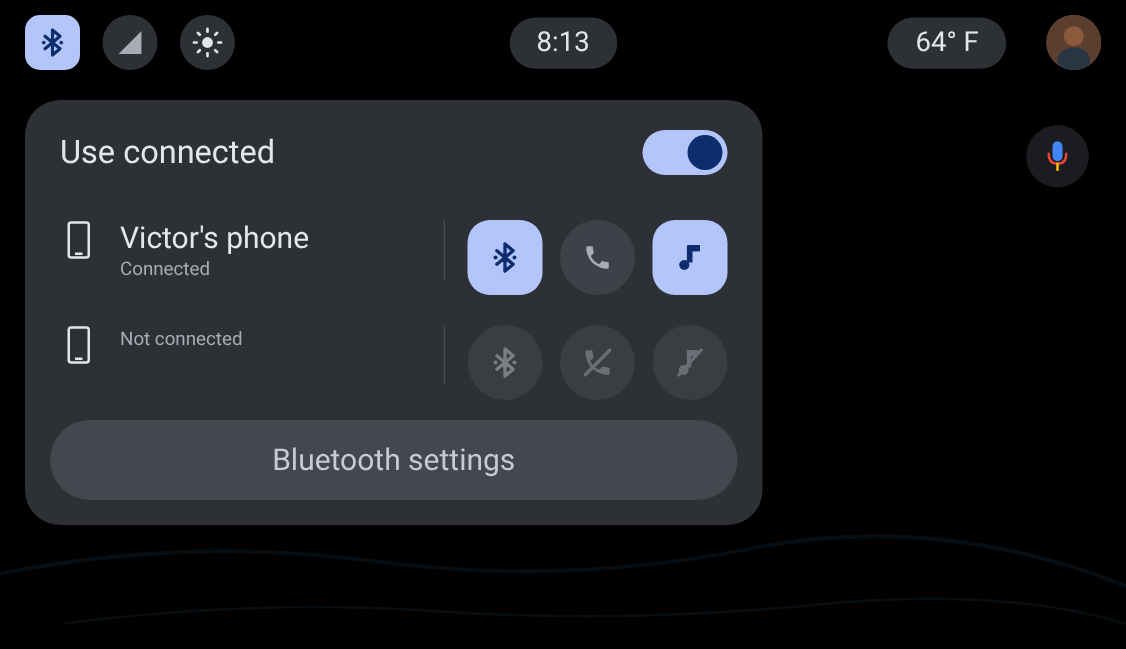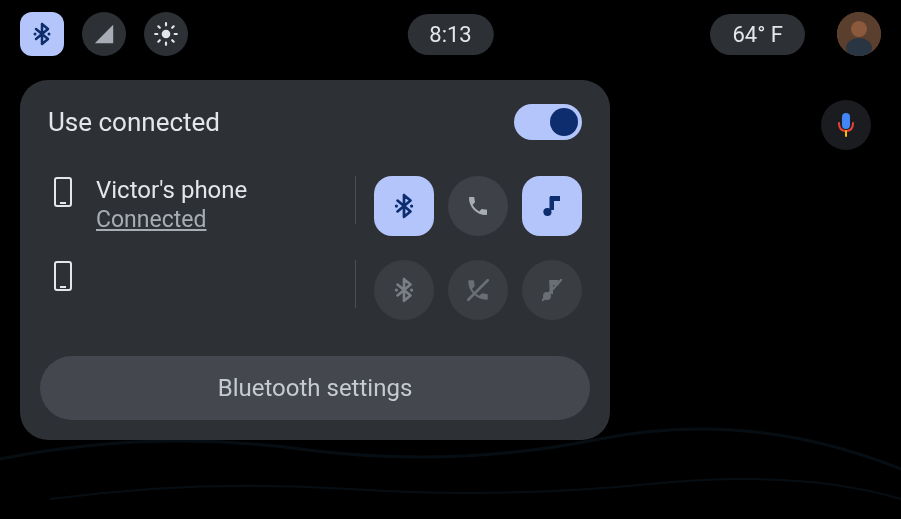"Connected" .device-status { font-size: 23px -> 15px; text-decoration: underline -> none }
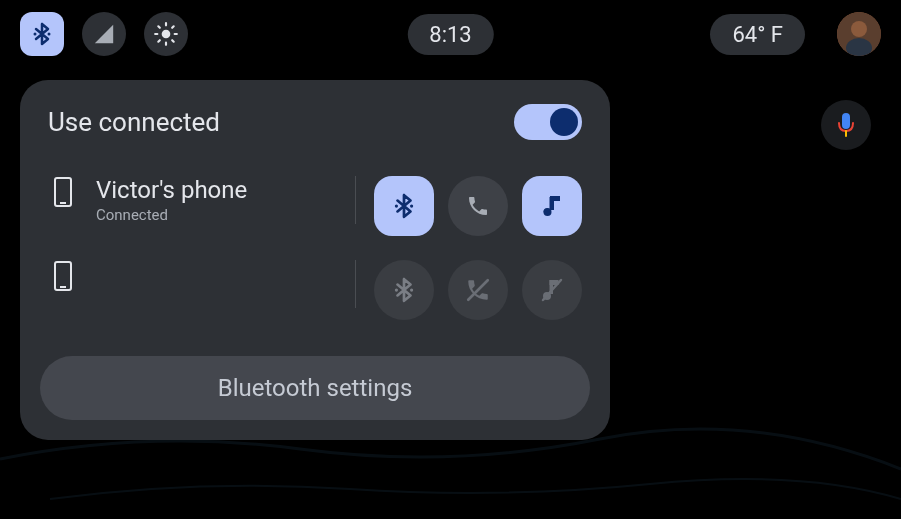"Not connected" div.device-status { html: none -> <div>Not connected</div> }
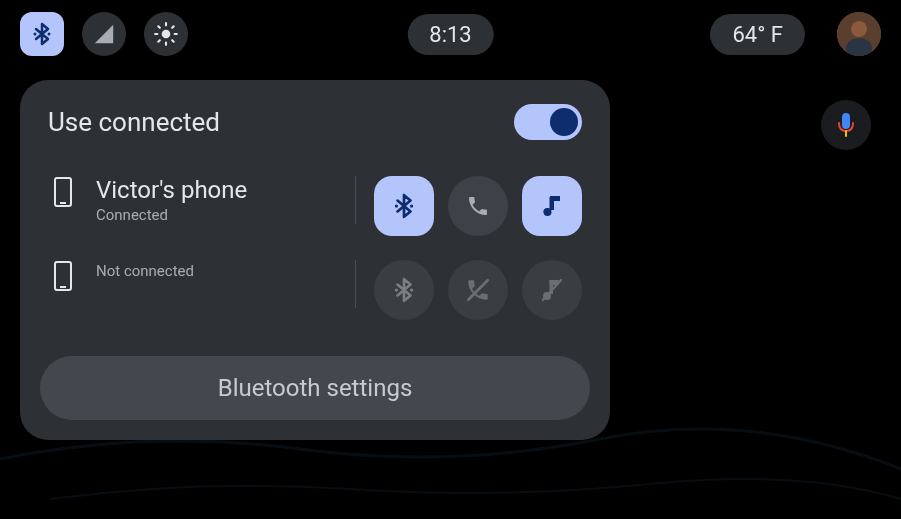"Bluetooth settings" .settings-btn { margin-top: 24px -> 4px }
